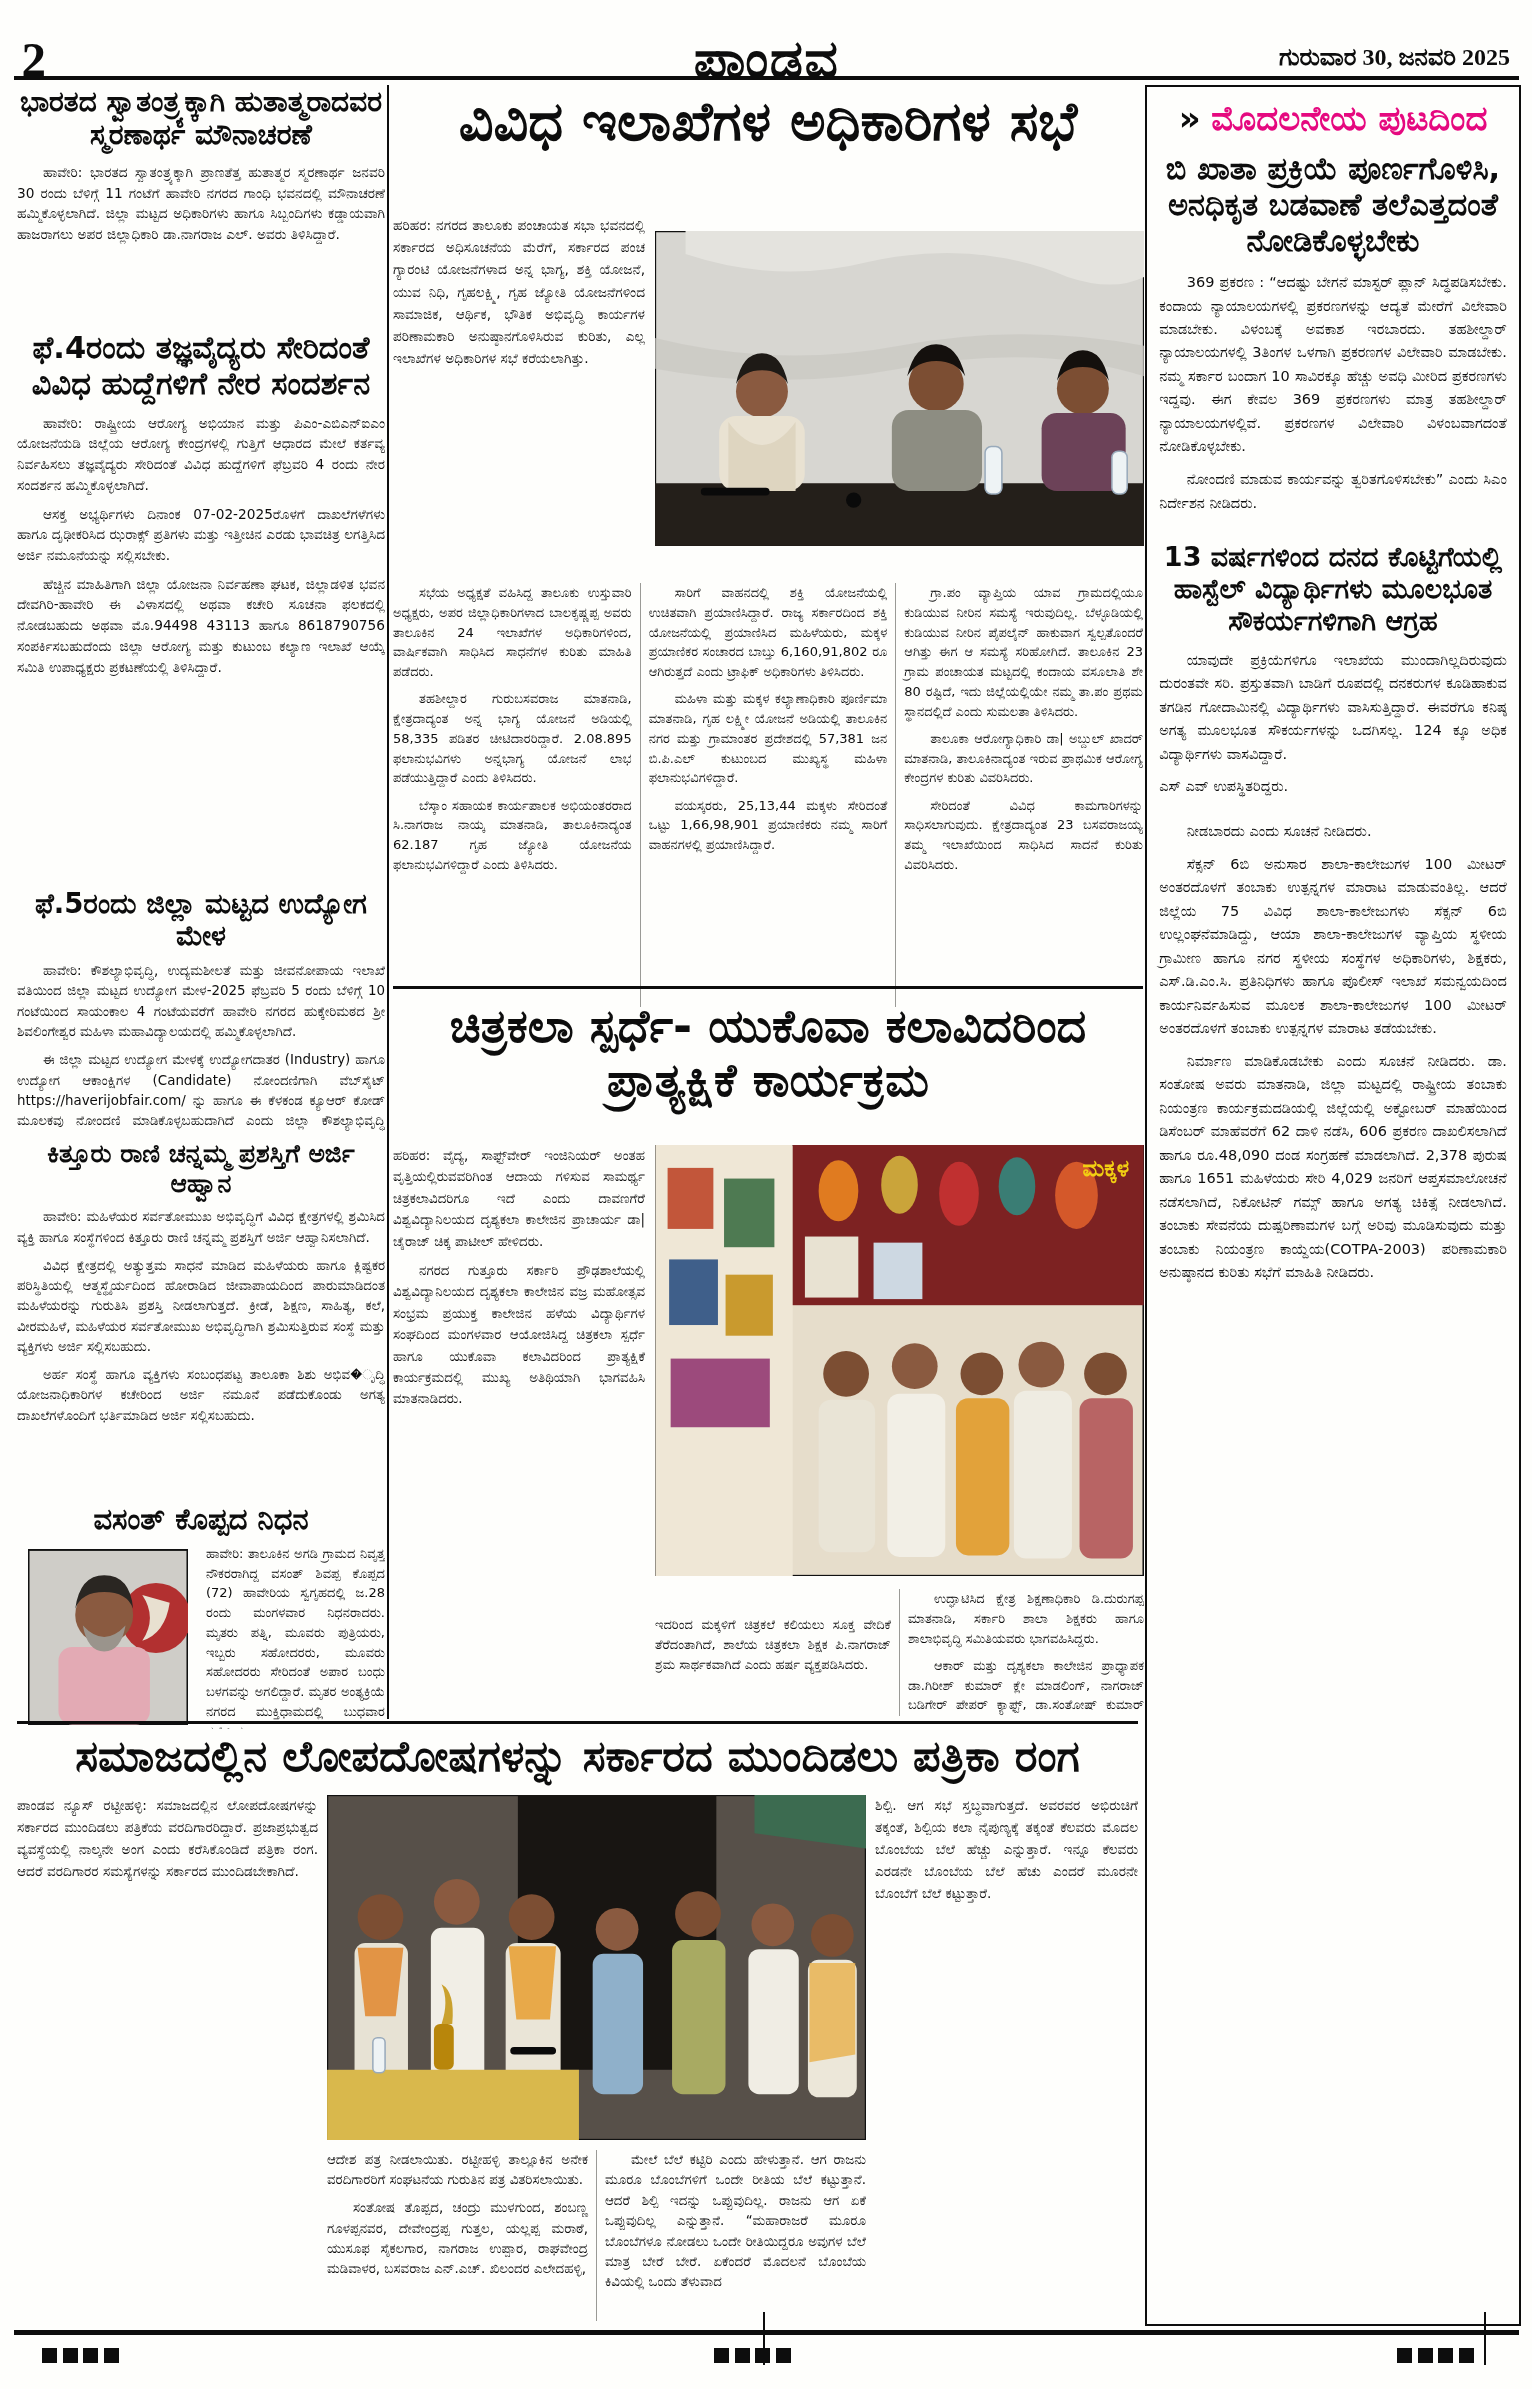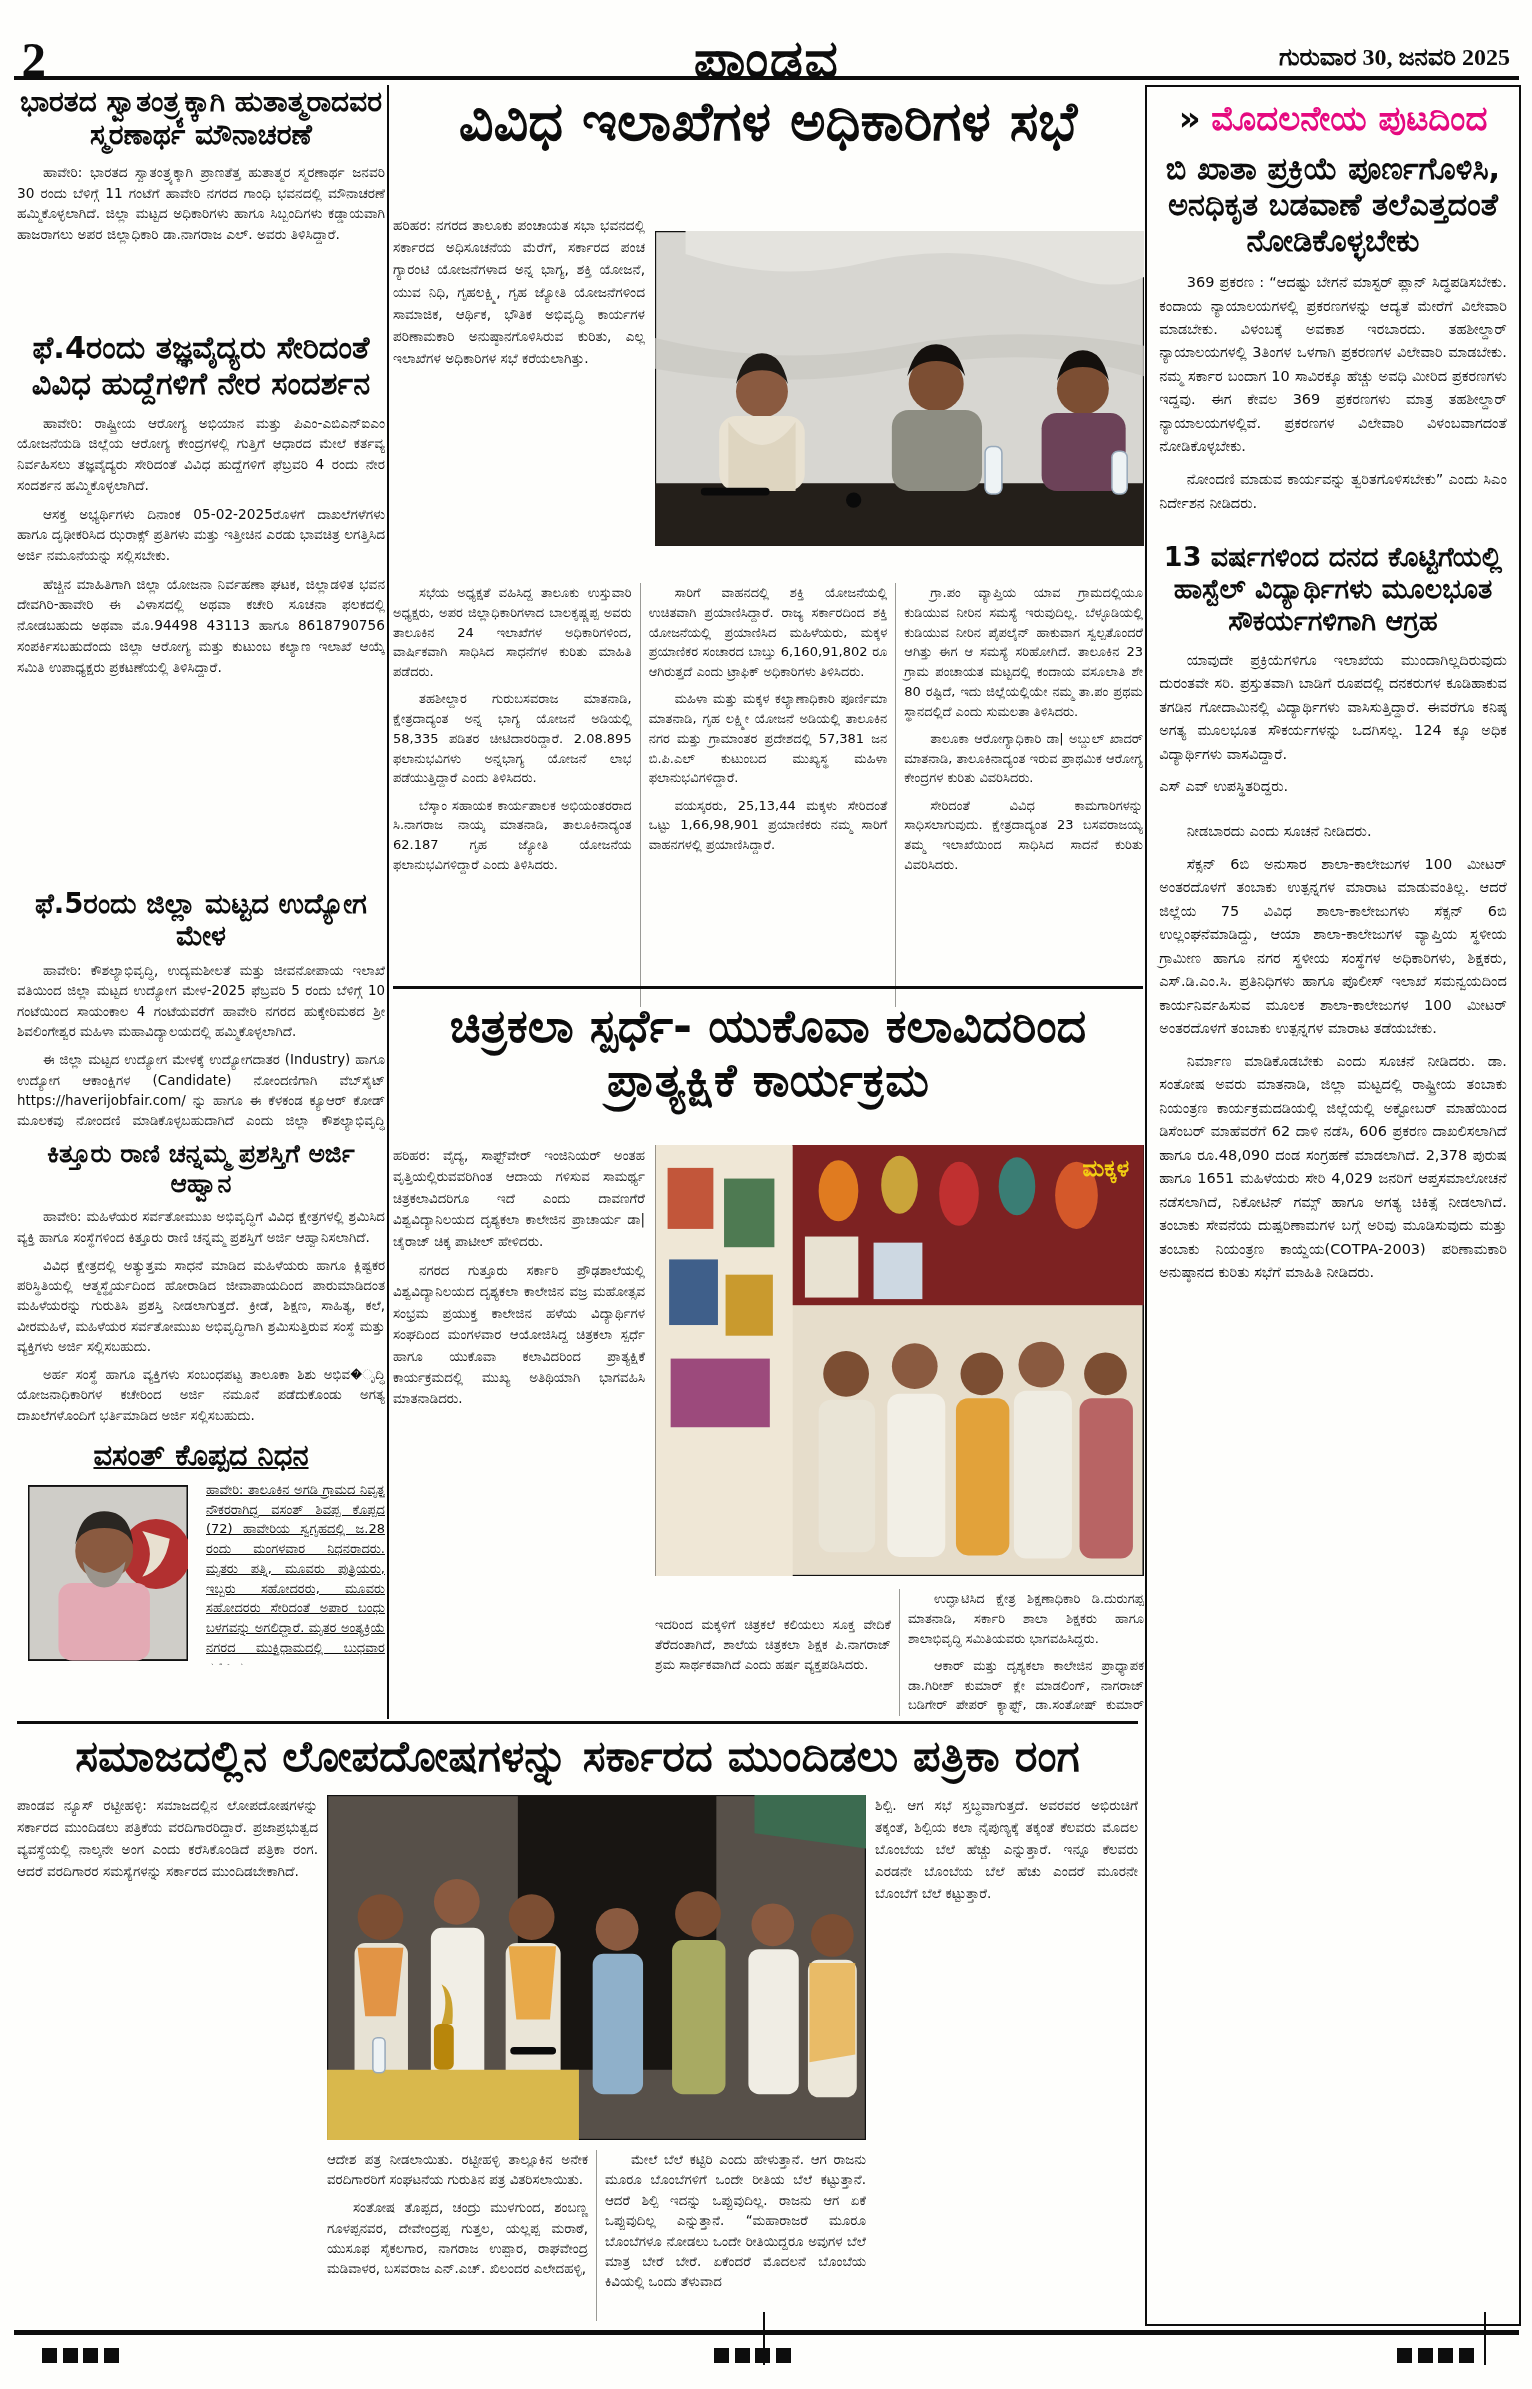"ಆಸಕ್ತ ಅಭ್ಯರ್ಥಿಗಳು ದಿನಾಂಕ 05-02-2025ರೊಳಗೆ" p { text: 05-02-2025ರೊಳಗೆ -> 07-02-2025ರೊಳಗೆ }
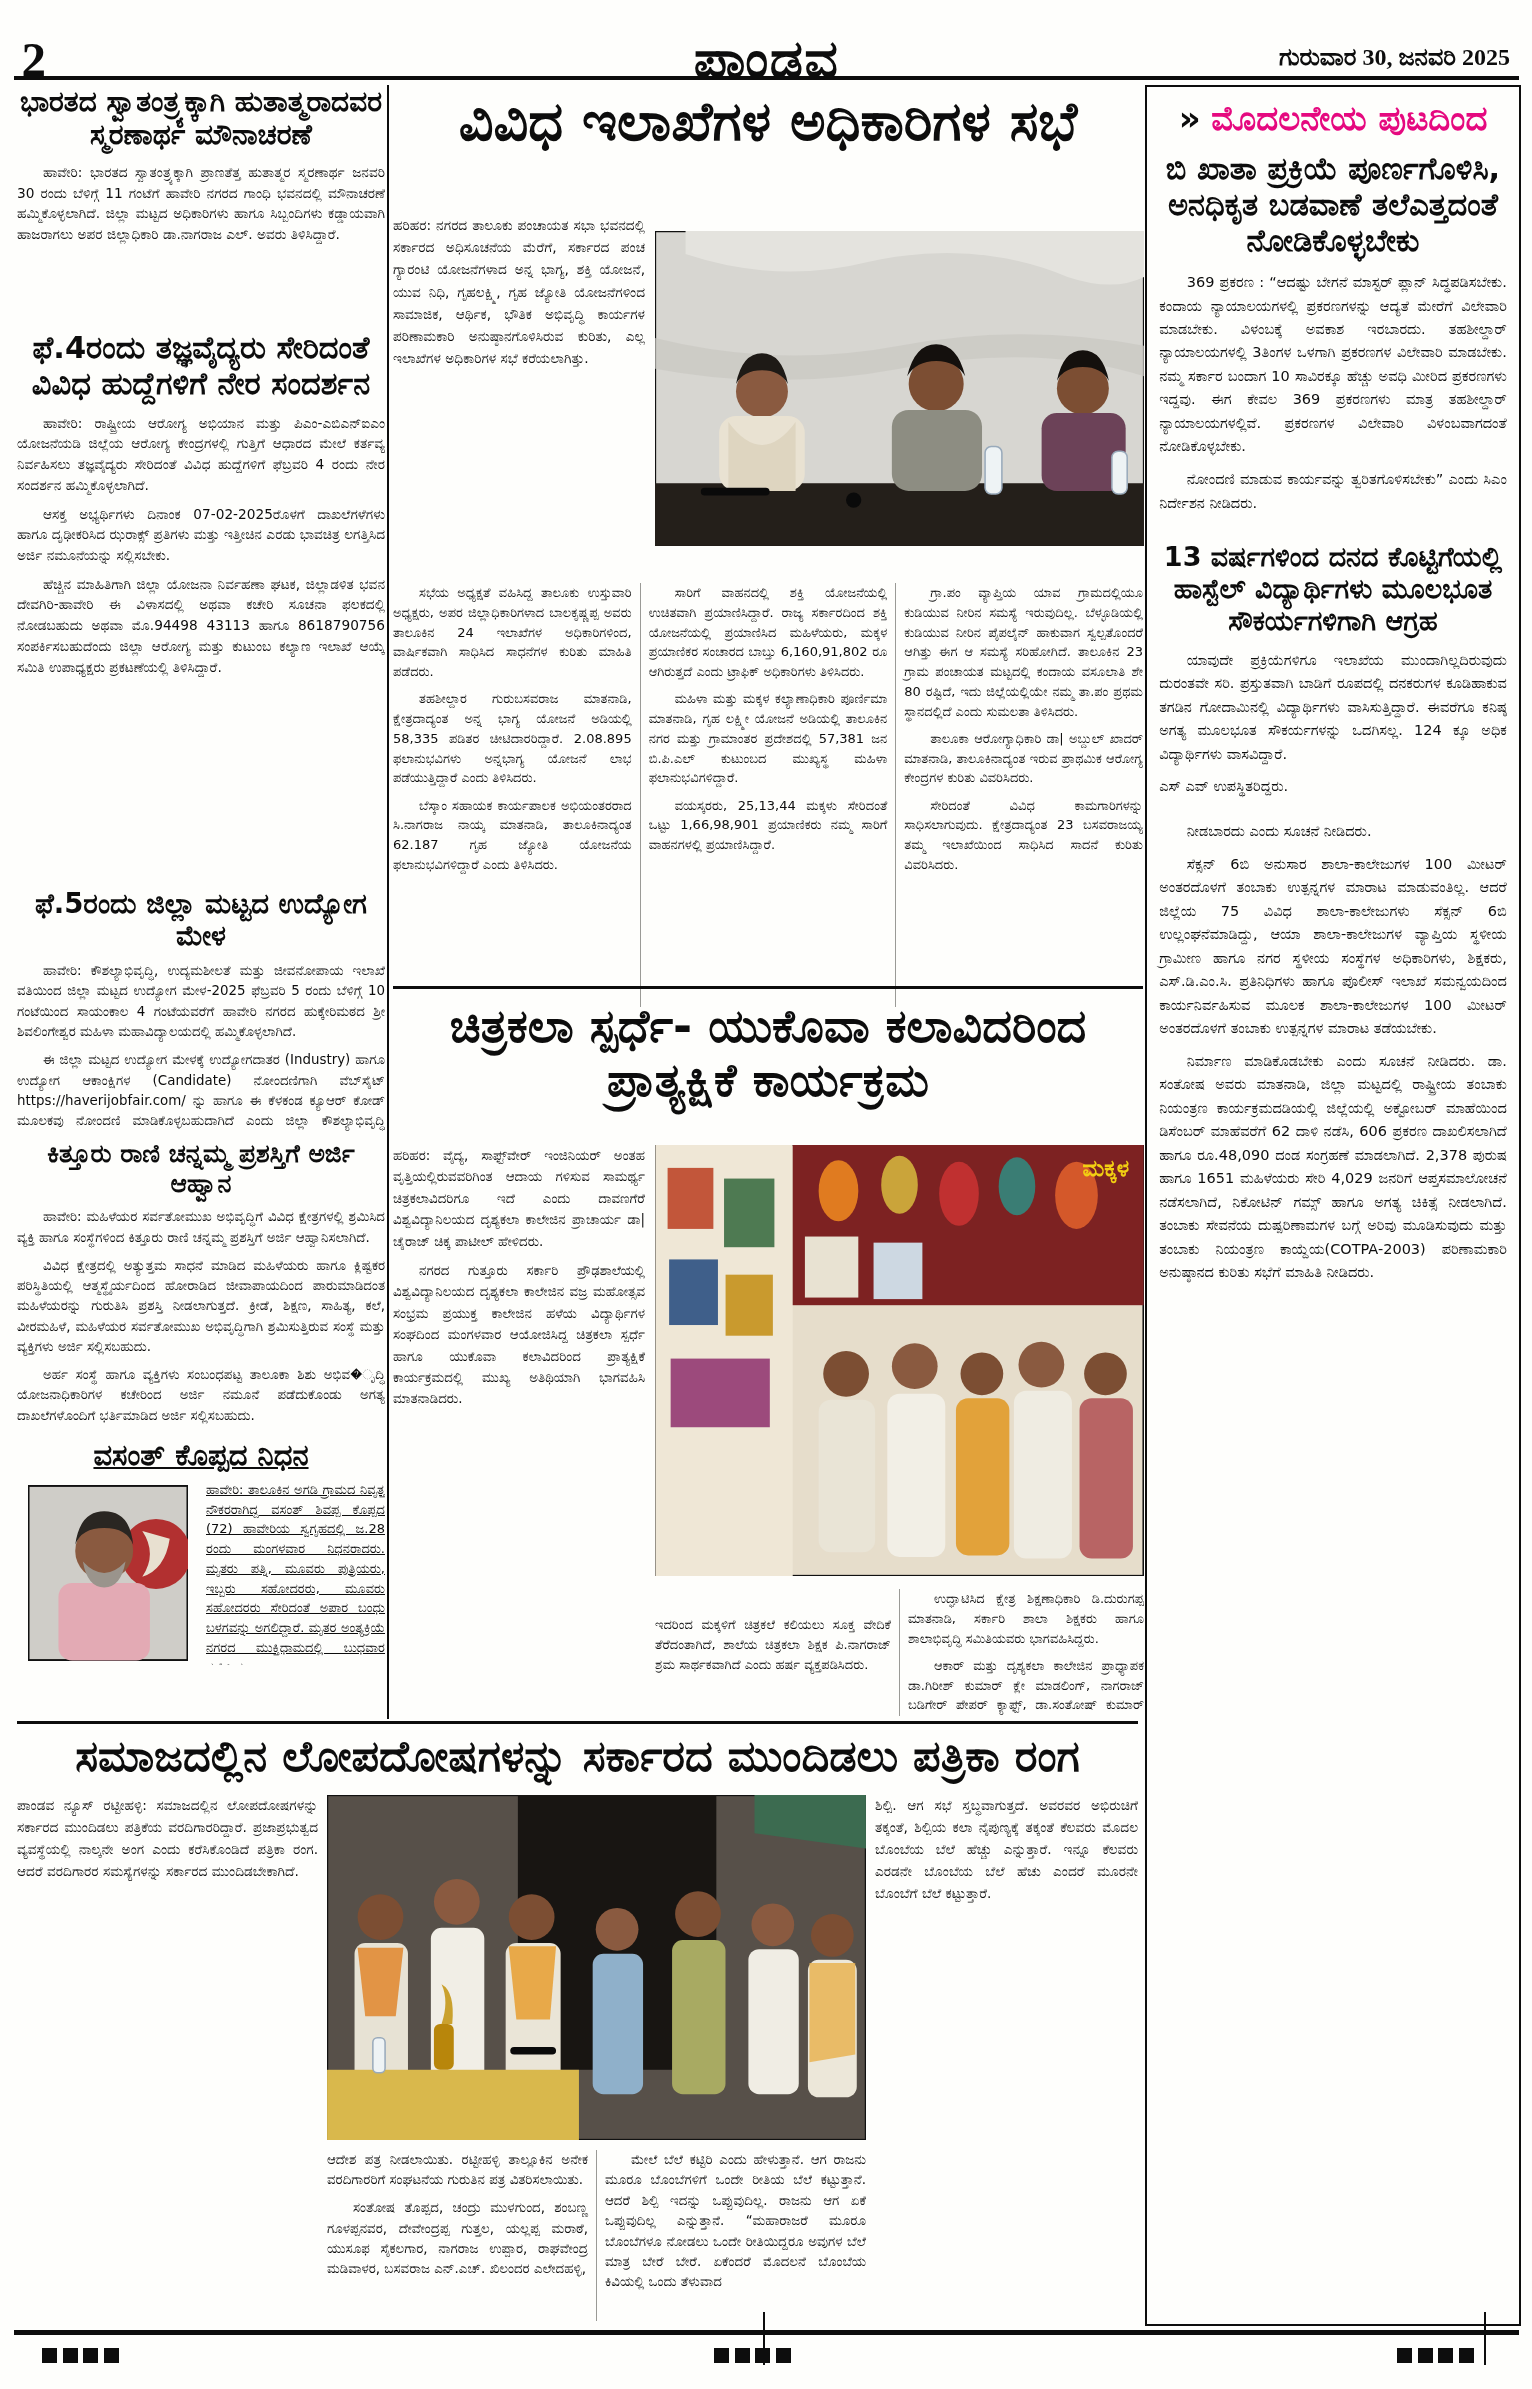"ವಸಂತ್ ಕೊಪ್ಪದ ನಿಧನ" section.abs { text-decoration: underline -> none; top: 1438px -> 1502px }
